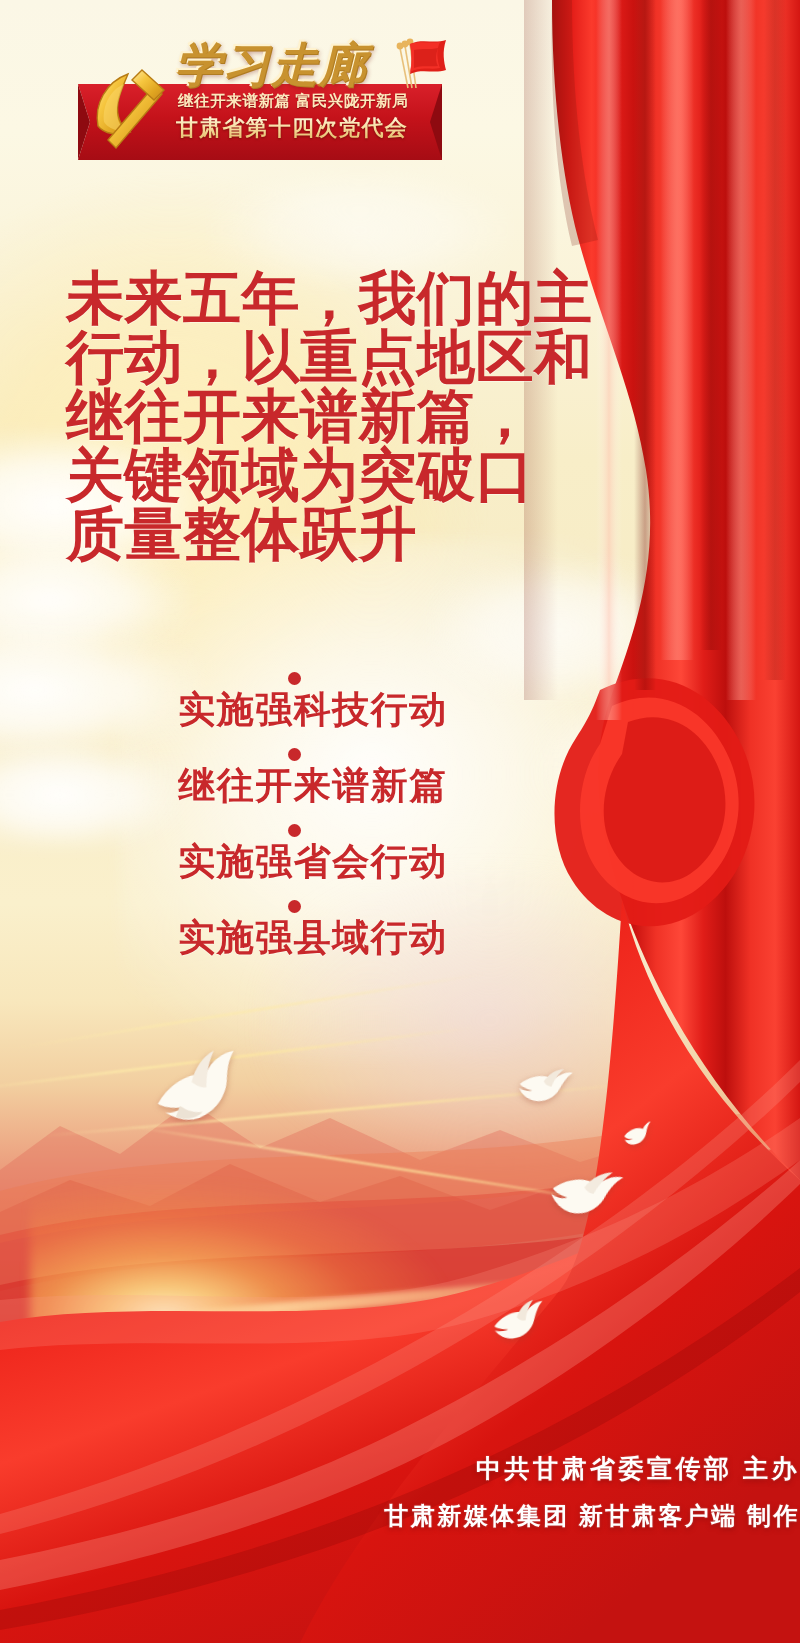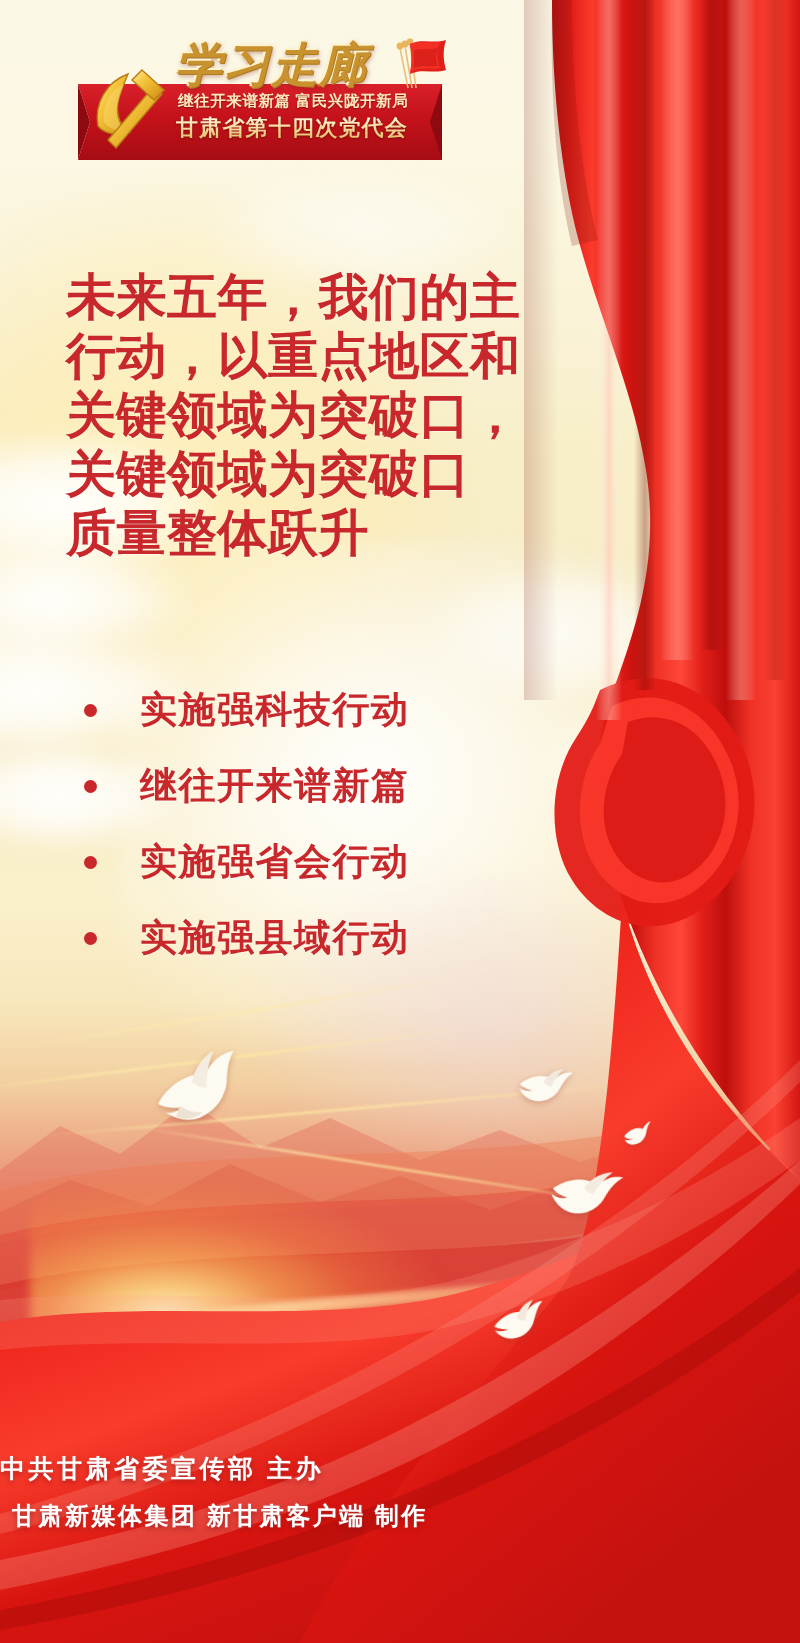"未来五年，我们的主" .headline { font-size: 50px -> 58px }
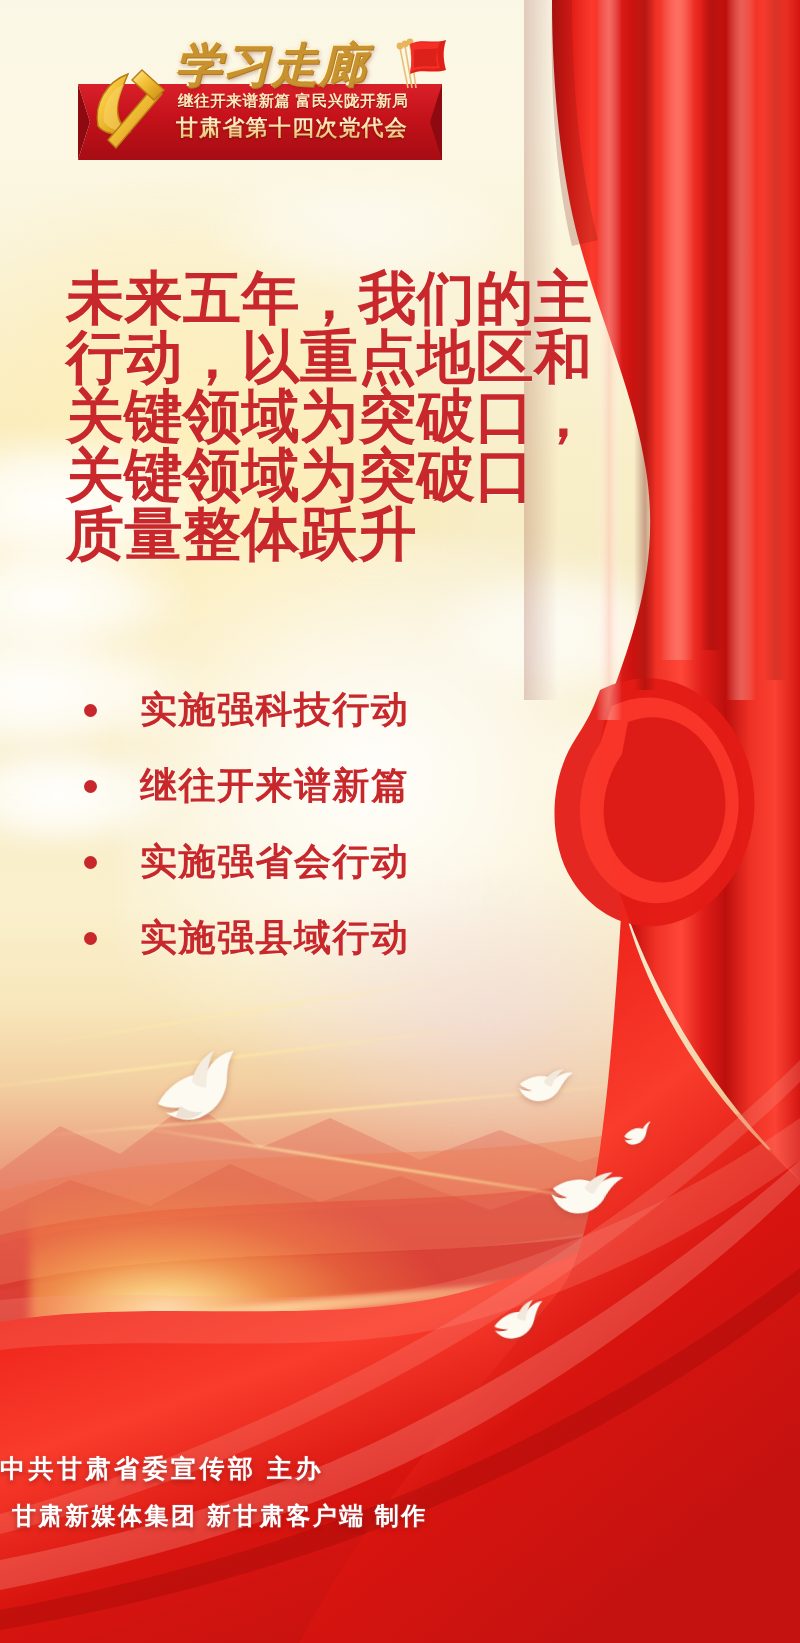"关键领域为突破口，" div { text: 关键领域为突破口 -> 继往开来谱新篇 }
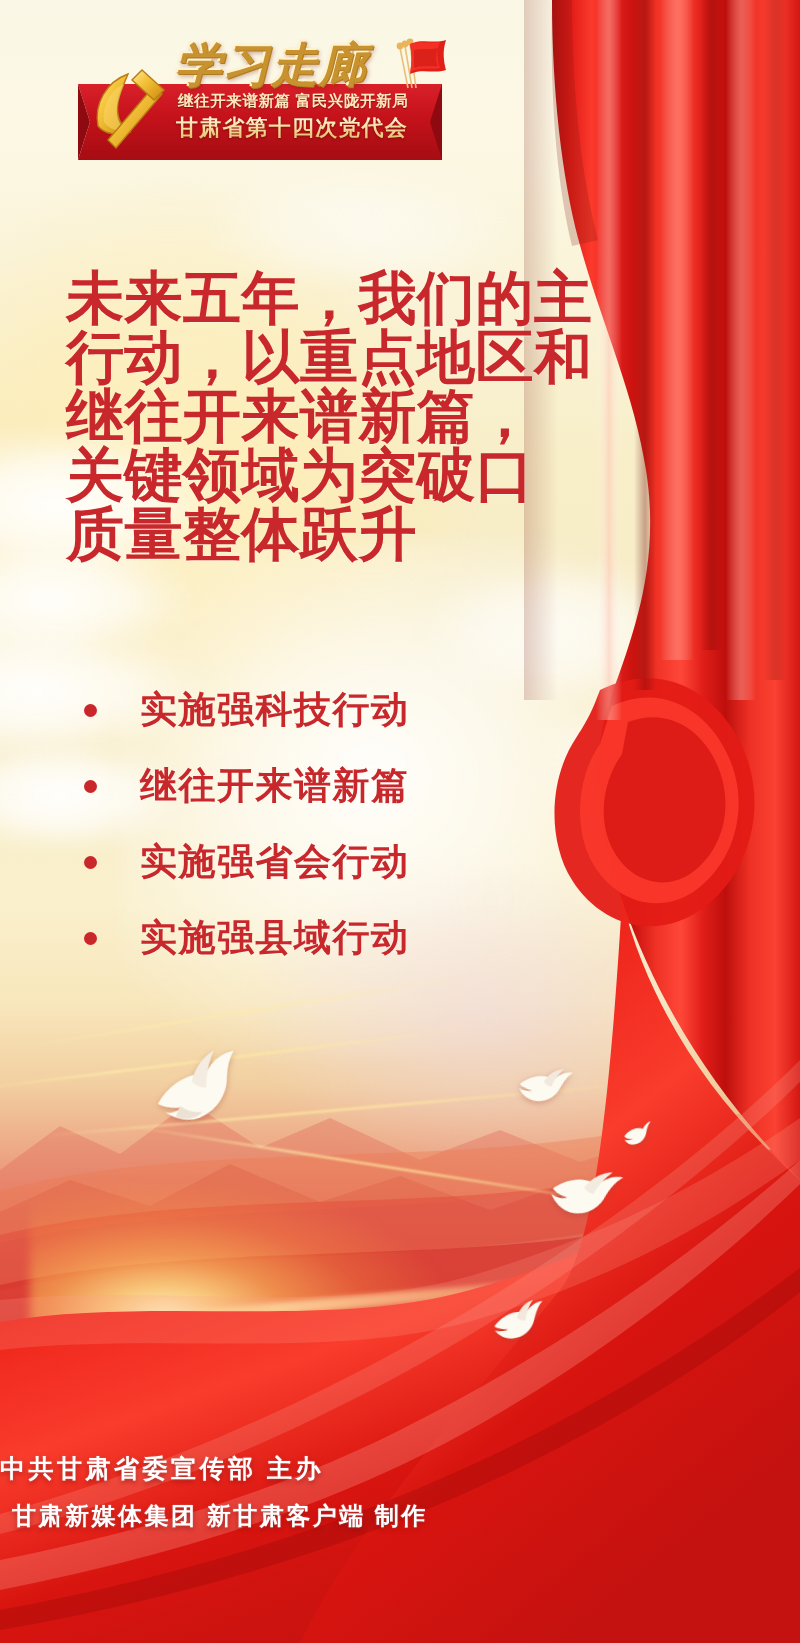"实施强科技行动" .bullet-row { flex-direction: none -> column }
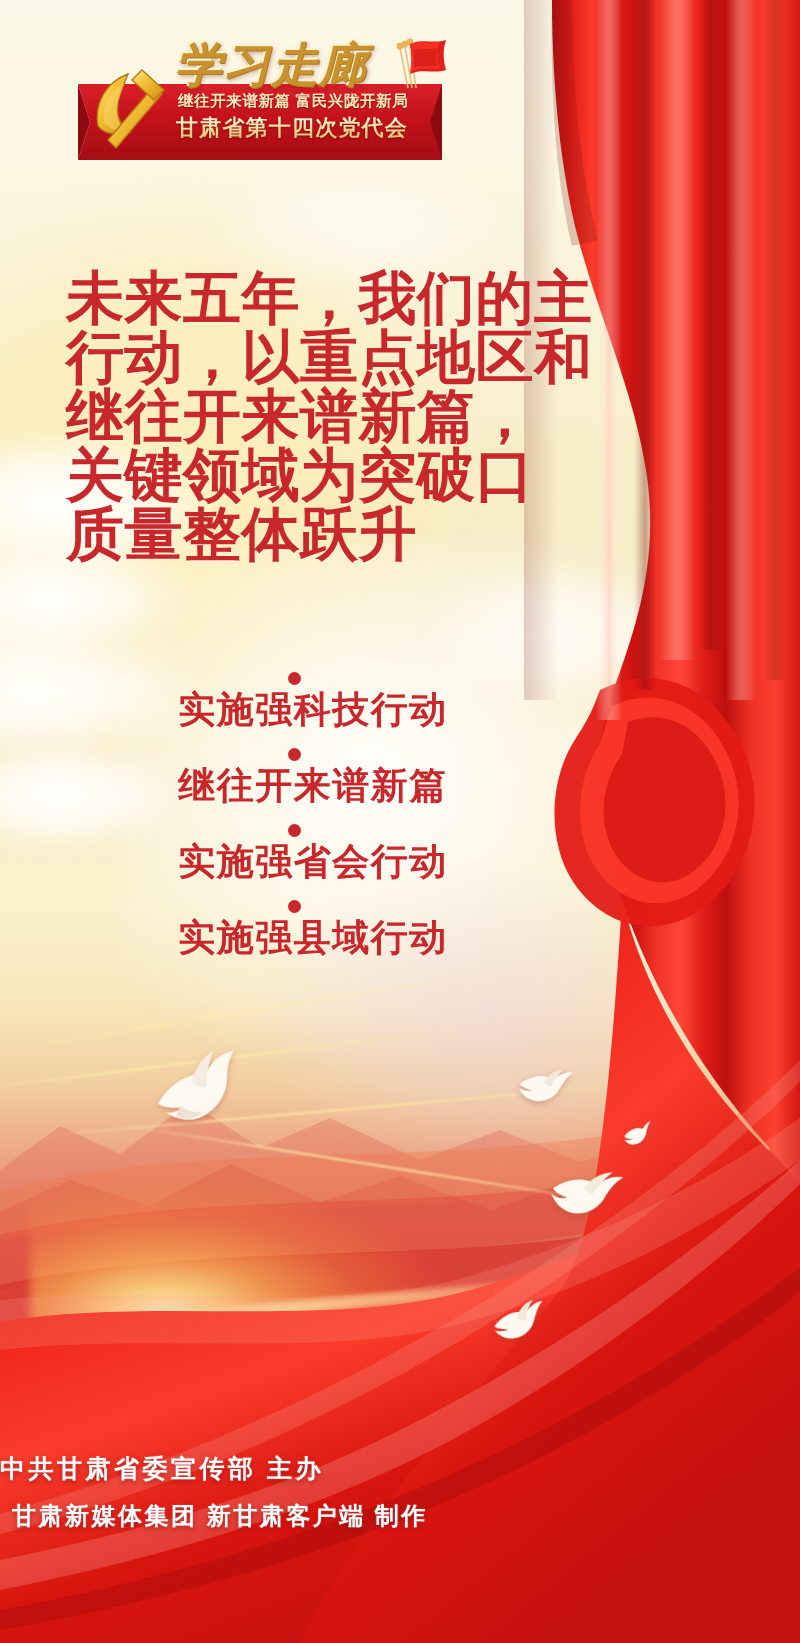"中共甘肃省委宣传部 主办" .footer { text-align: left -> right }
